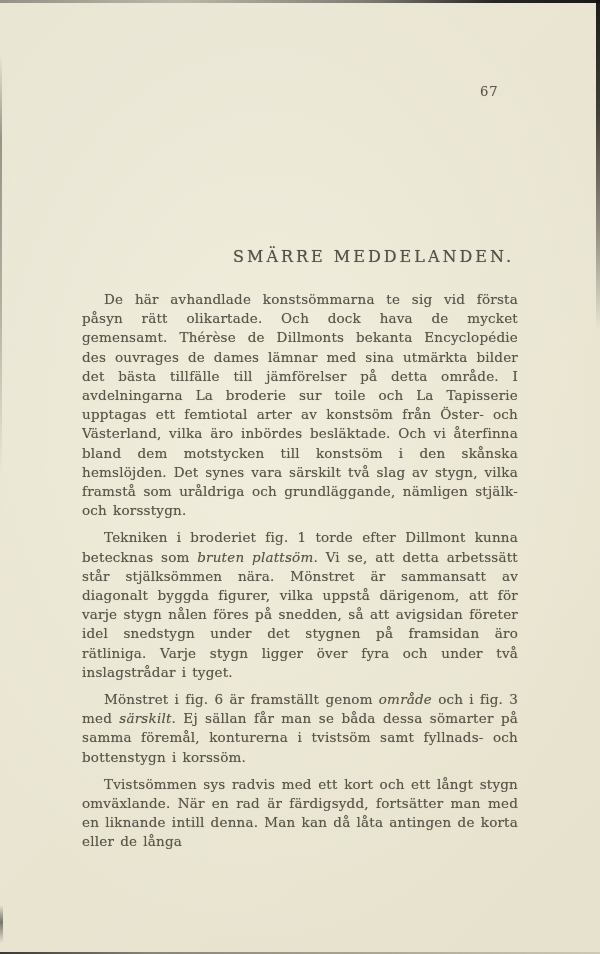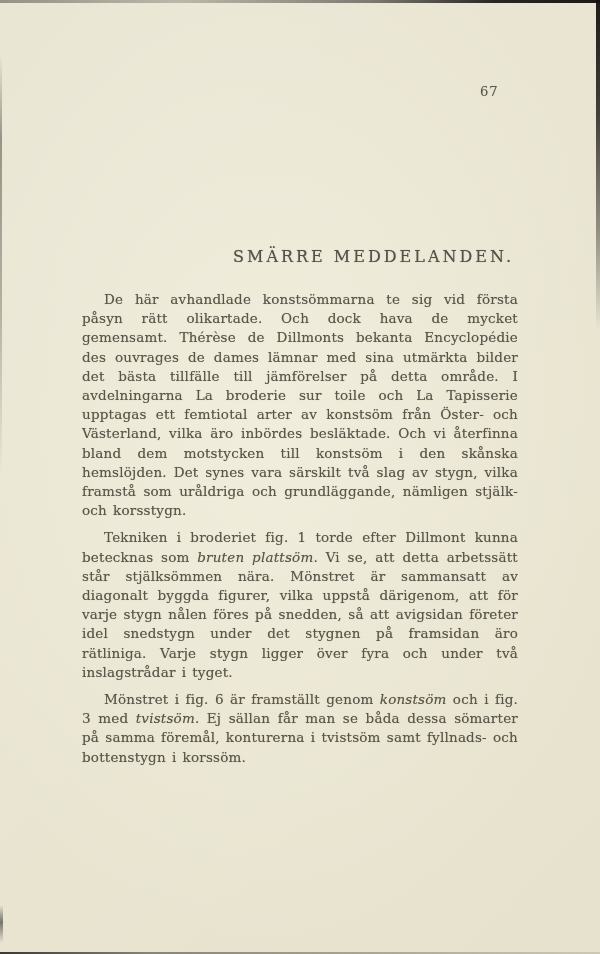"konstsöm" span.italic { text: konstsöm -> område }
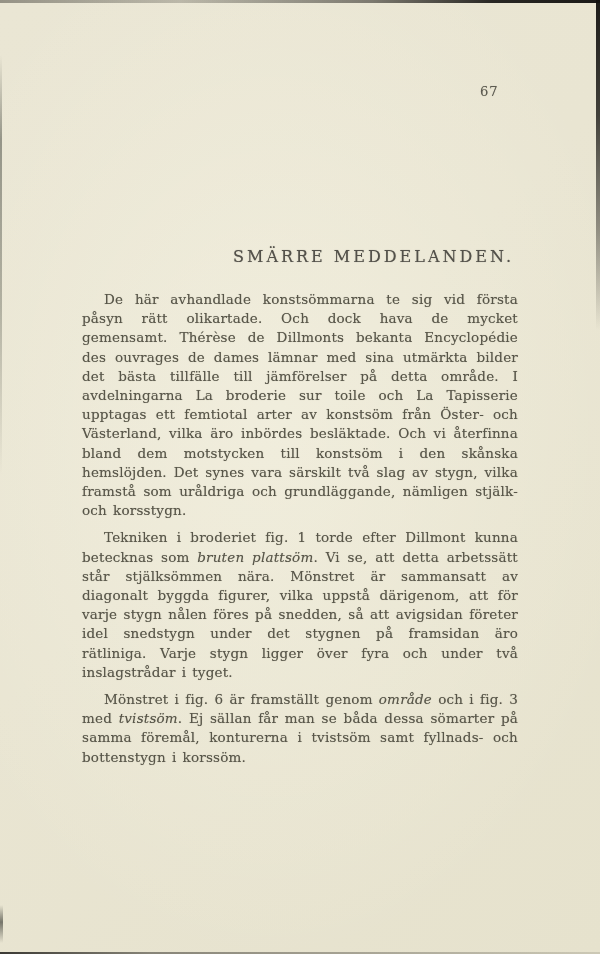"tvistsöm" span.italic { text: tvistsöm -> särskilt }
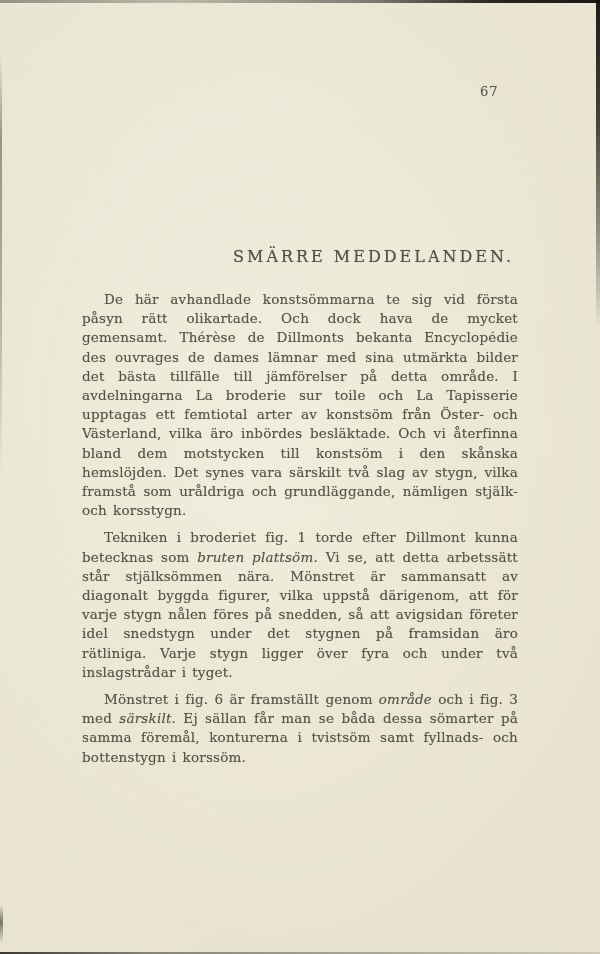"Tvistsömmen sys radvis med ett" p.body-paragraph { html: none -> <p><span>Tvistsömmen sys radvis med ett kort och ett långt stygn omväxlande. När en rad är färdigsydd, fortsätter man med en liknande intill denna. Man kan då låta antingen de korta eller de långa</span></p> }
